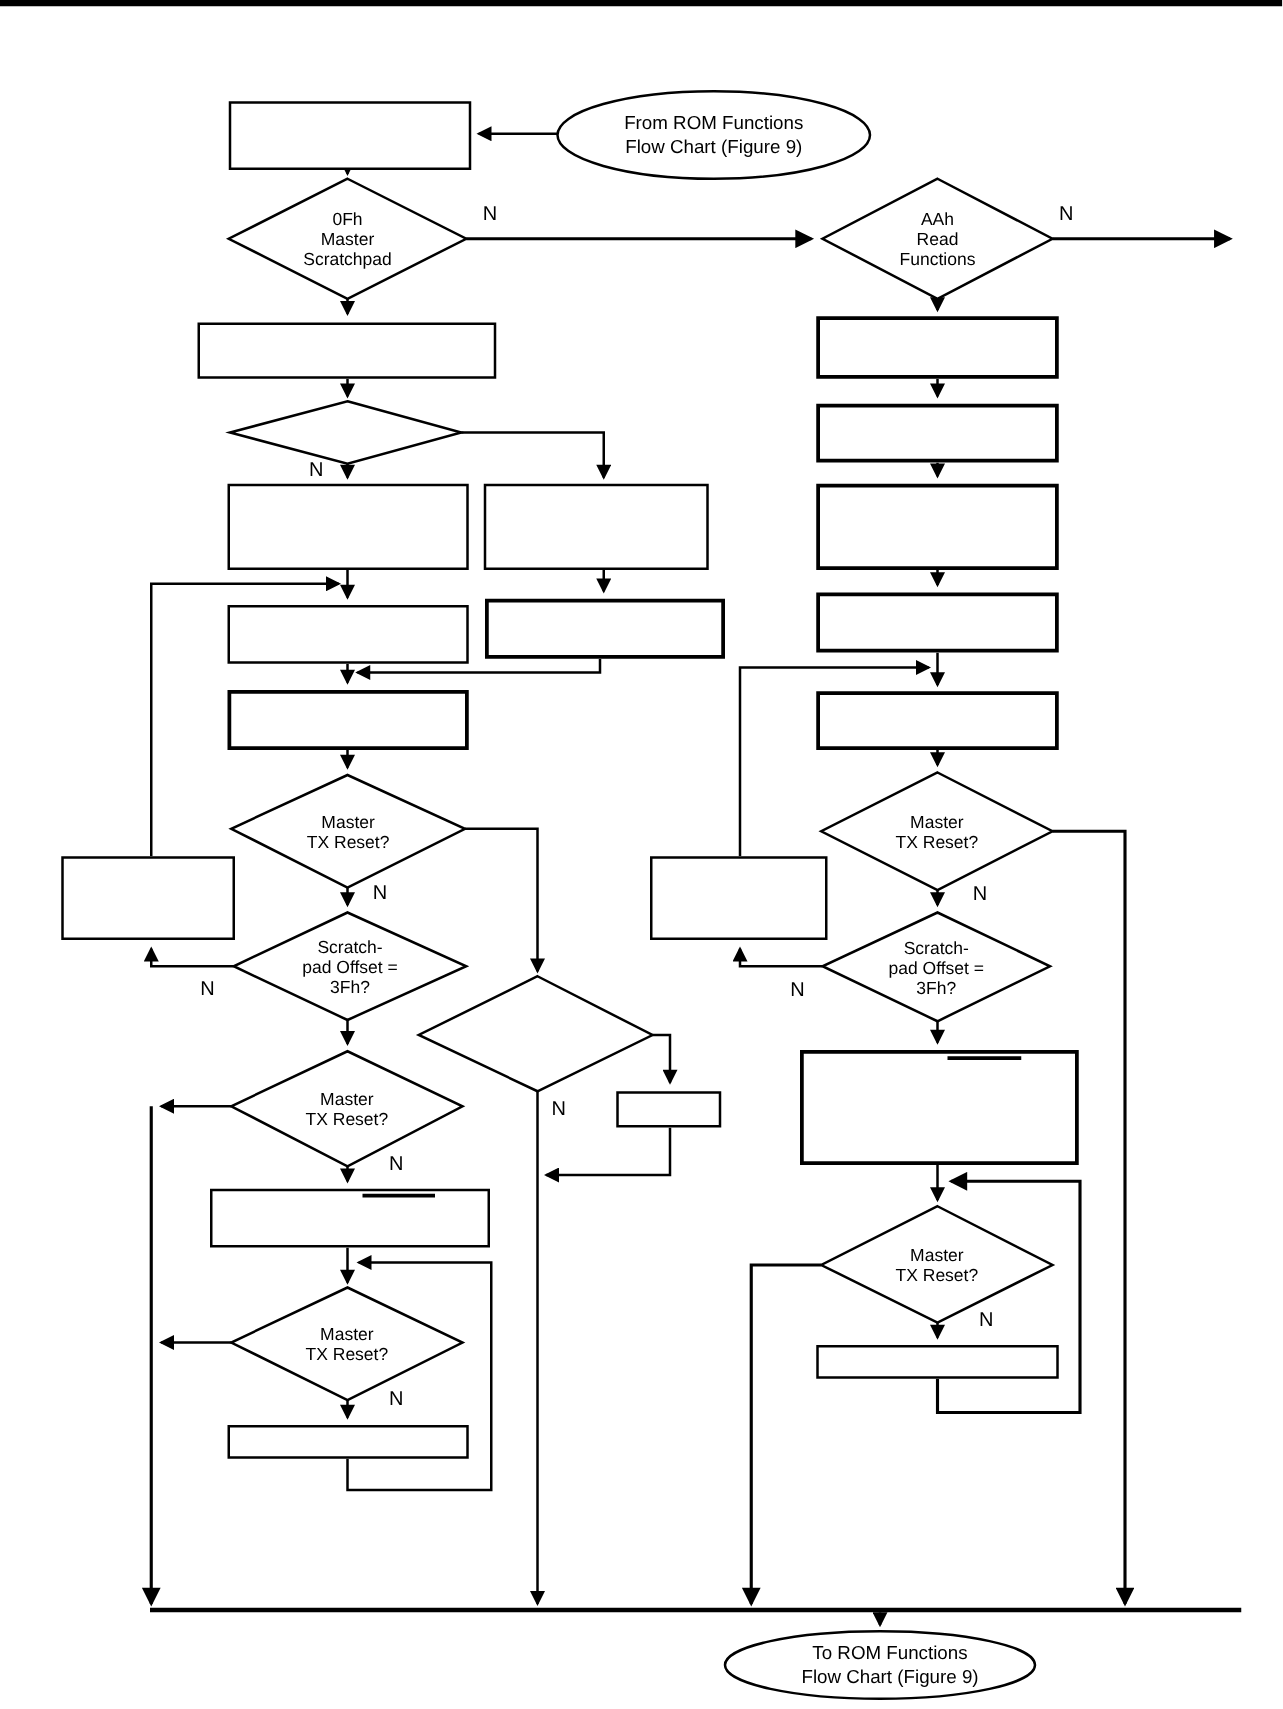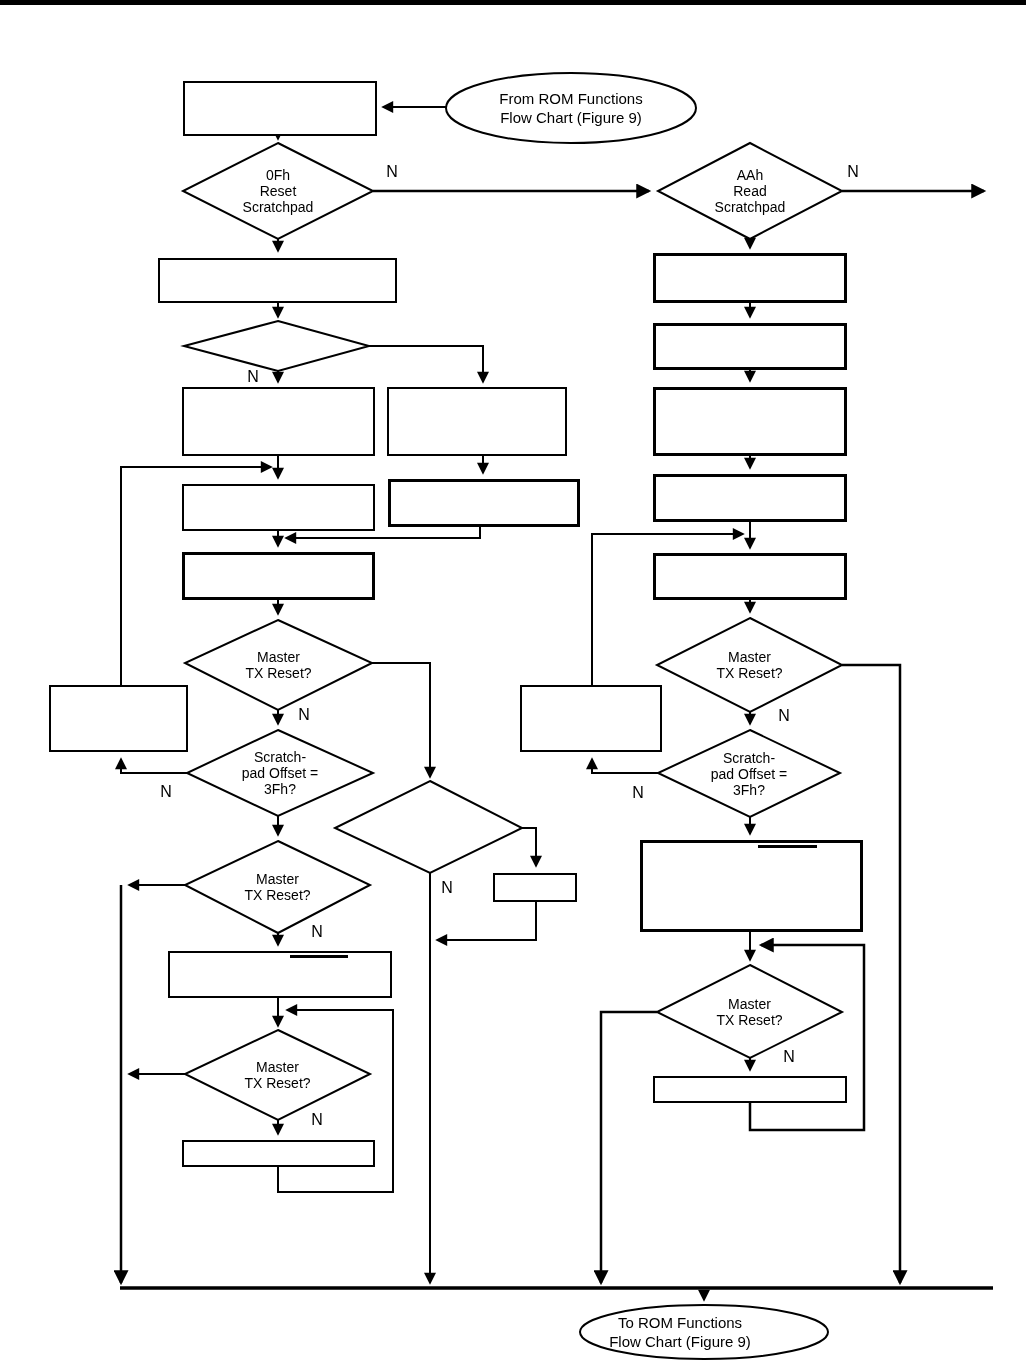"0Fh" div.dtext { text: Reset -> Master }
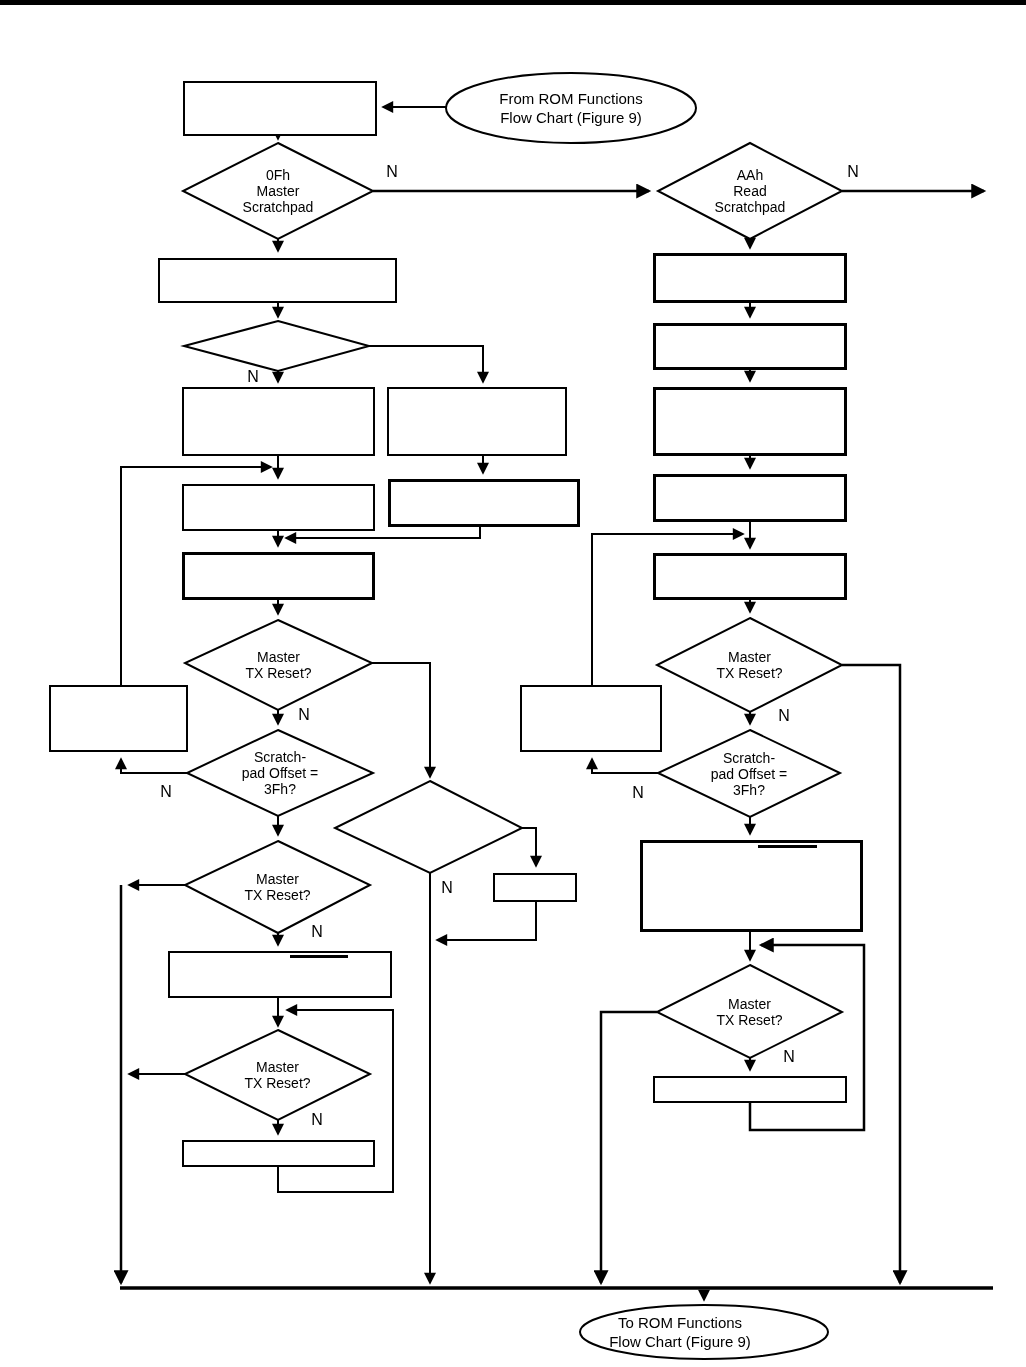"AAh" div.dtext { text: Scratchpad -> Functions }
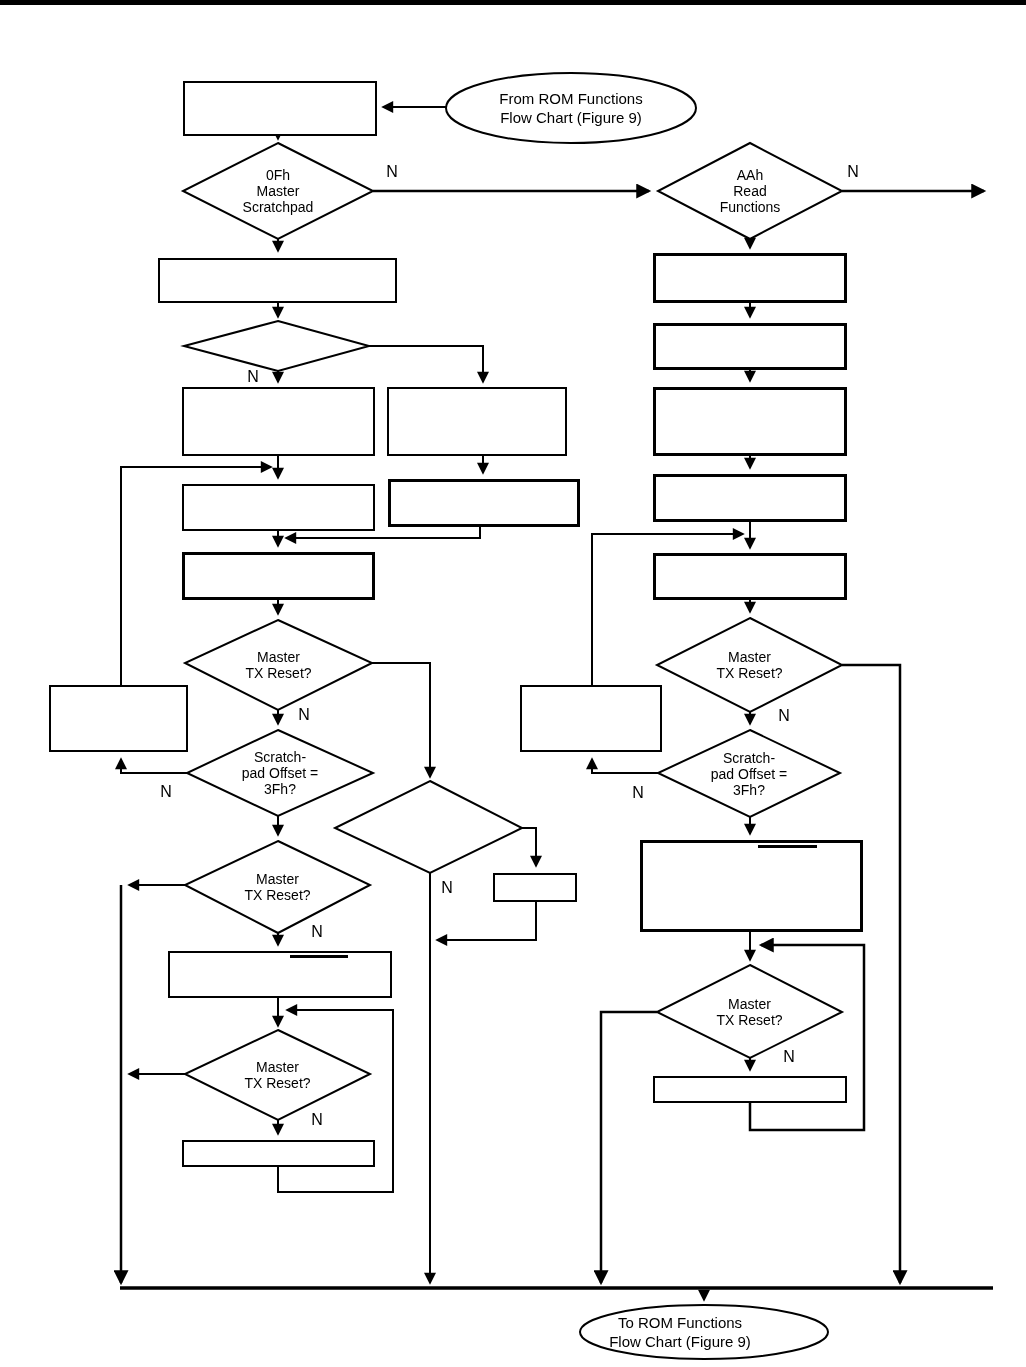"To ROM Functions" div.etext { left: 556px -> 588px }
